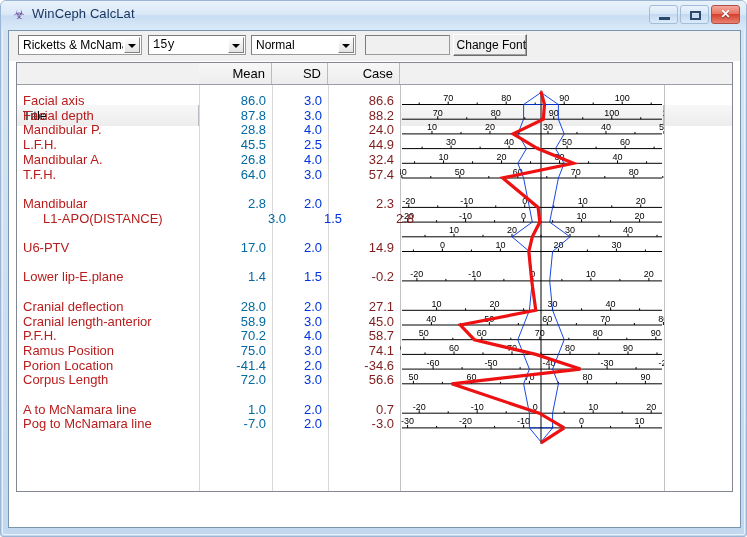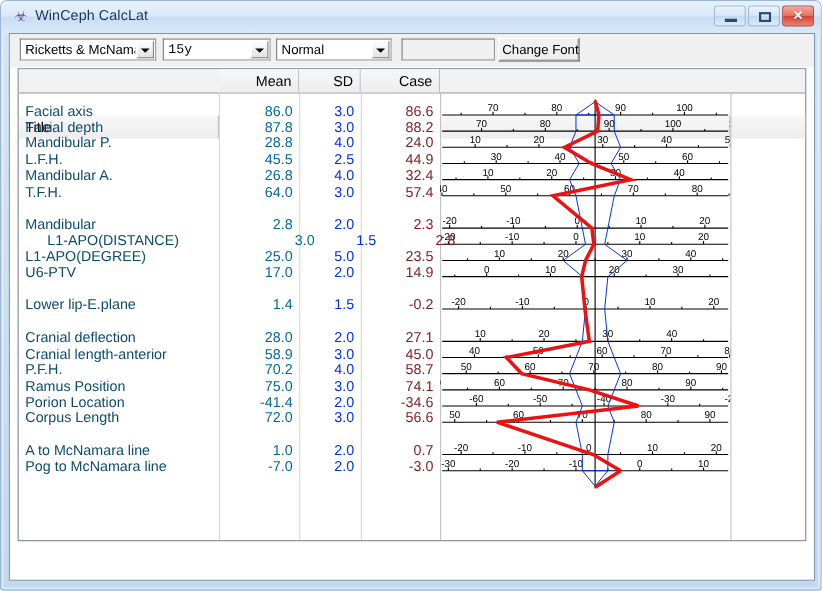"Facial axis" .row .t { color: #0c4a6e -> #b91c1c }
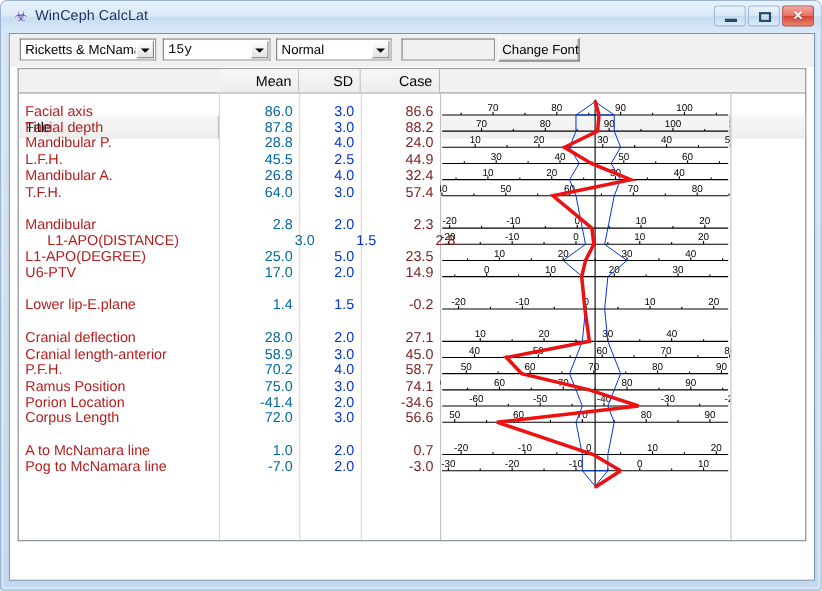"L1-APO(DEGREE)" div.row { html: <div> <span>L1-APO(DEGREE)</span> <span>25.0</span> <span>5.0</span> <span>23.5</span> </div> -> none }
